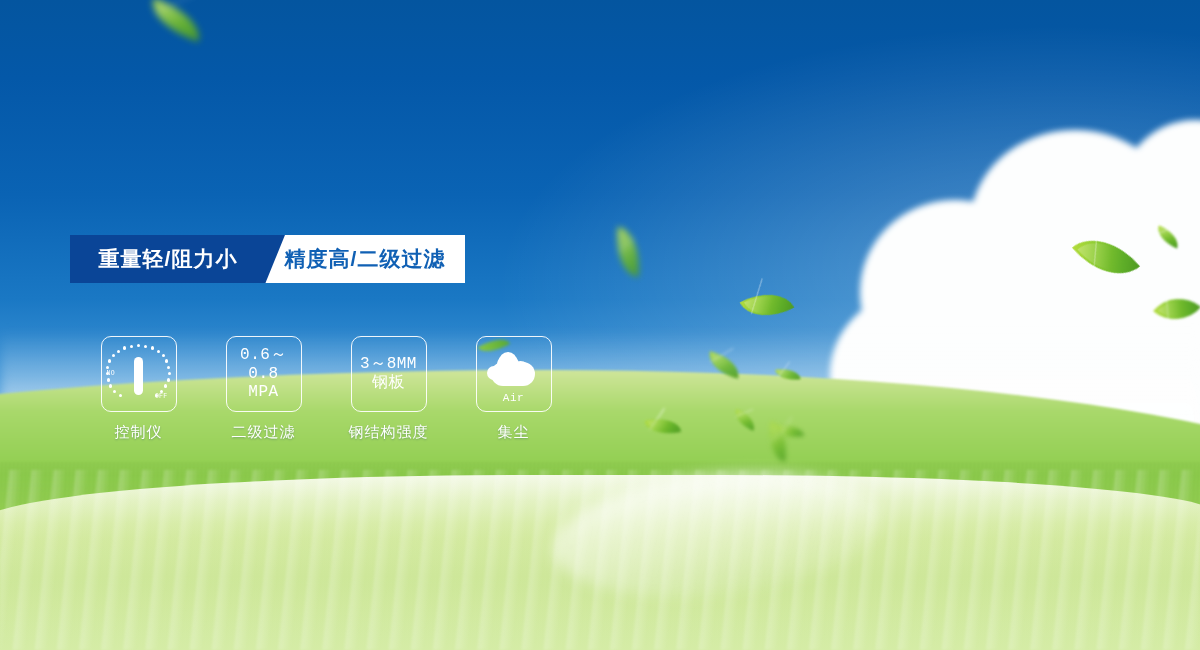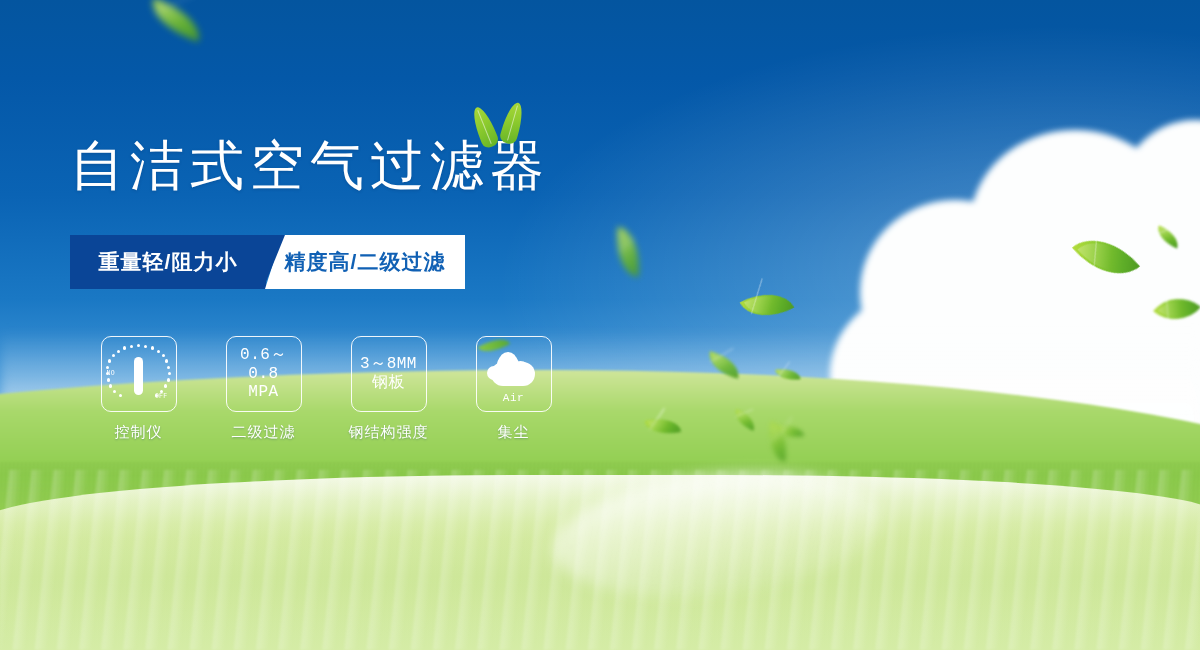"自洁式空气过滤器" div.title-block { html: <div> <div> <div></div> <div></div> </div> <div>自洁式空气过滤器</div> </div> -> none }
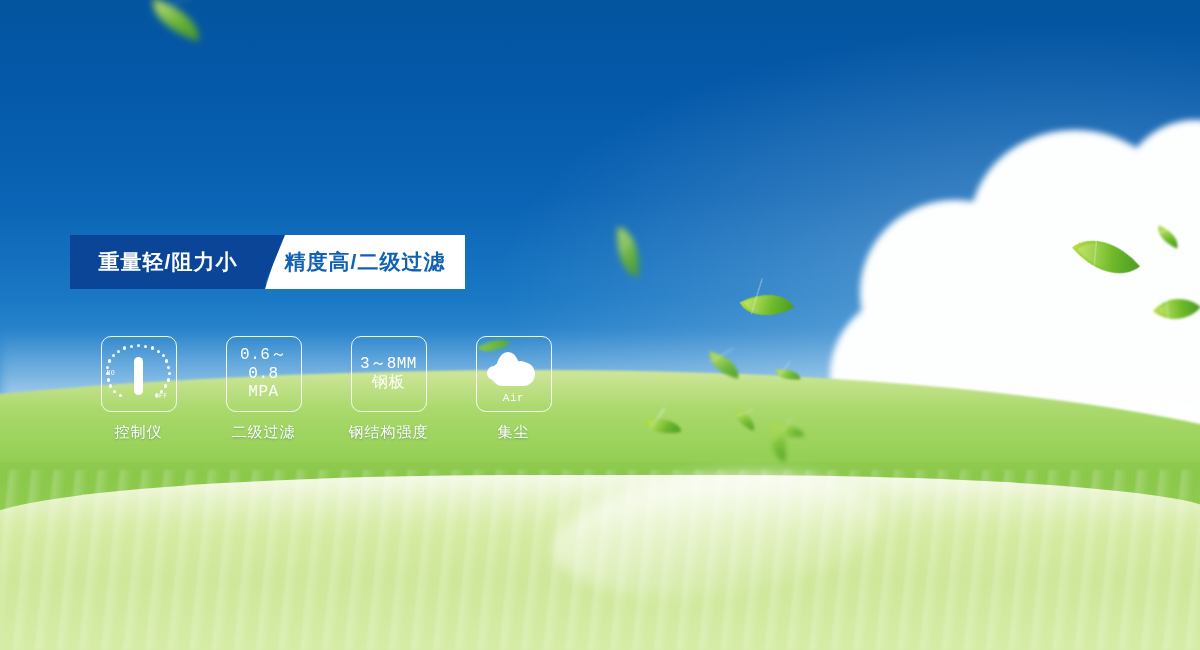"重量轻/阻力小" .subtitle-bar { height: 54px -> 48px }
